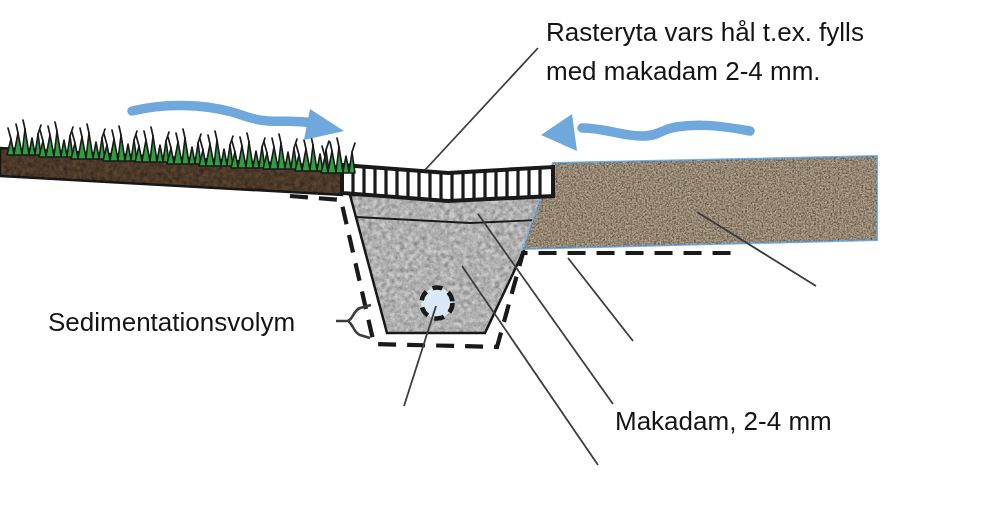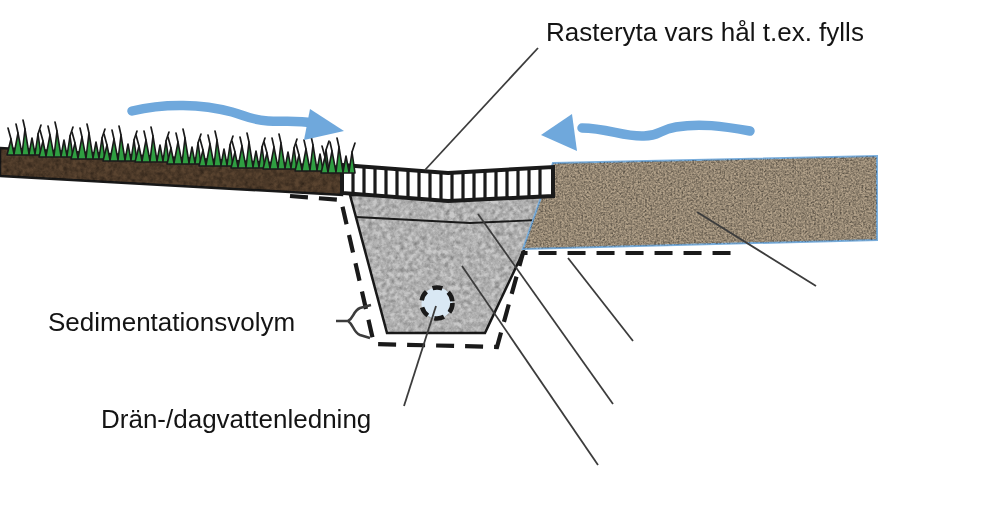"med makadam 2-4 mm." div { html: none -> <div>med makadam 2-4 mm.</div> }
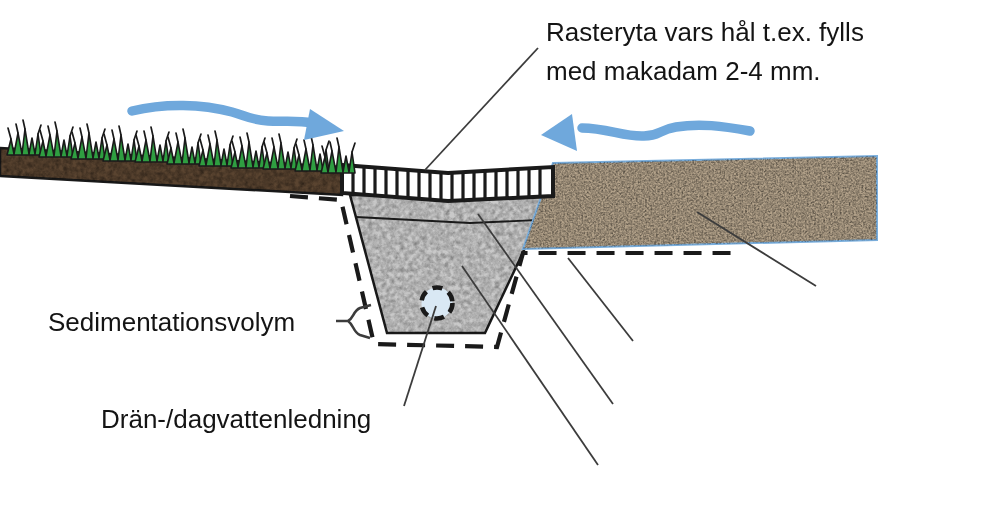"Drän-/dagvattenledning" div.label { html: <div>Drän-/dagvattenledning</div> -> none }
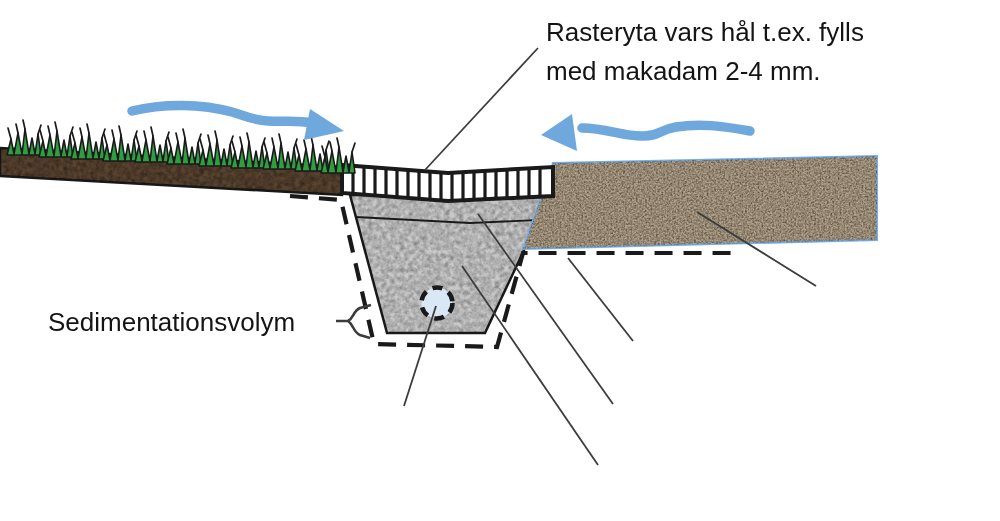"Makadam, 2-4 mm" div.label { html: none -> <div>Makadam, 2-4 mm</div> }
